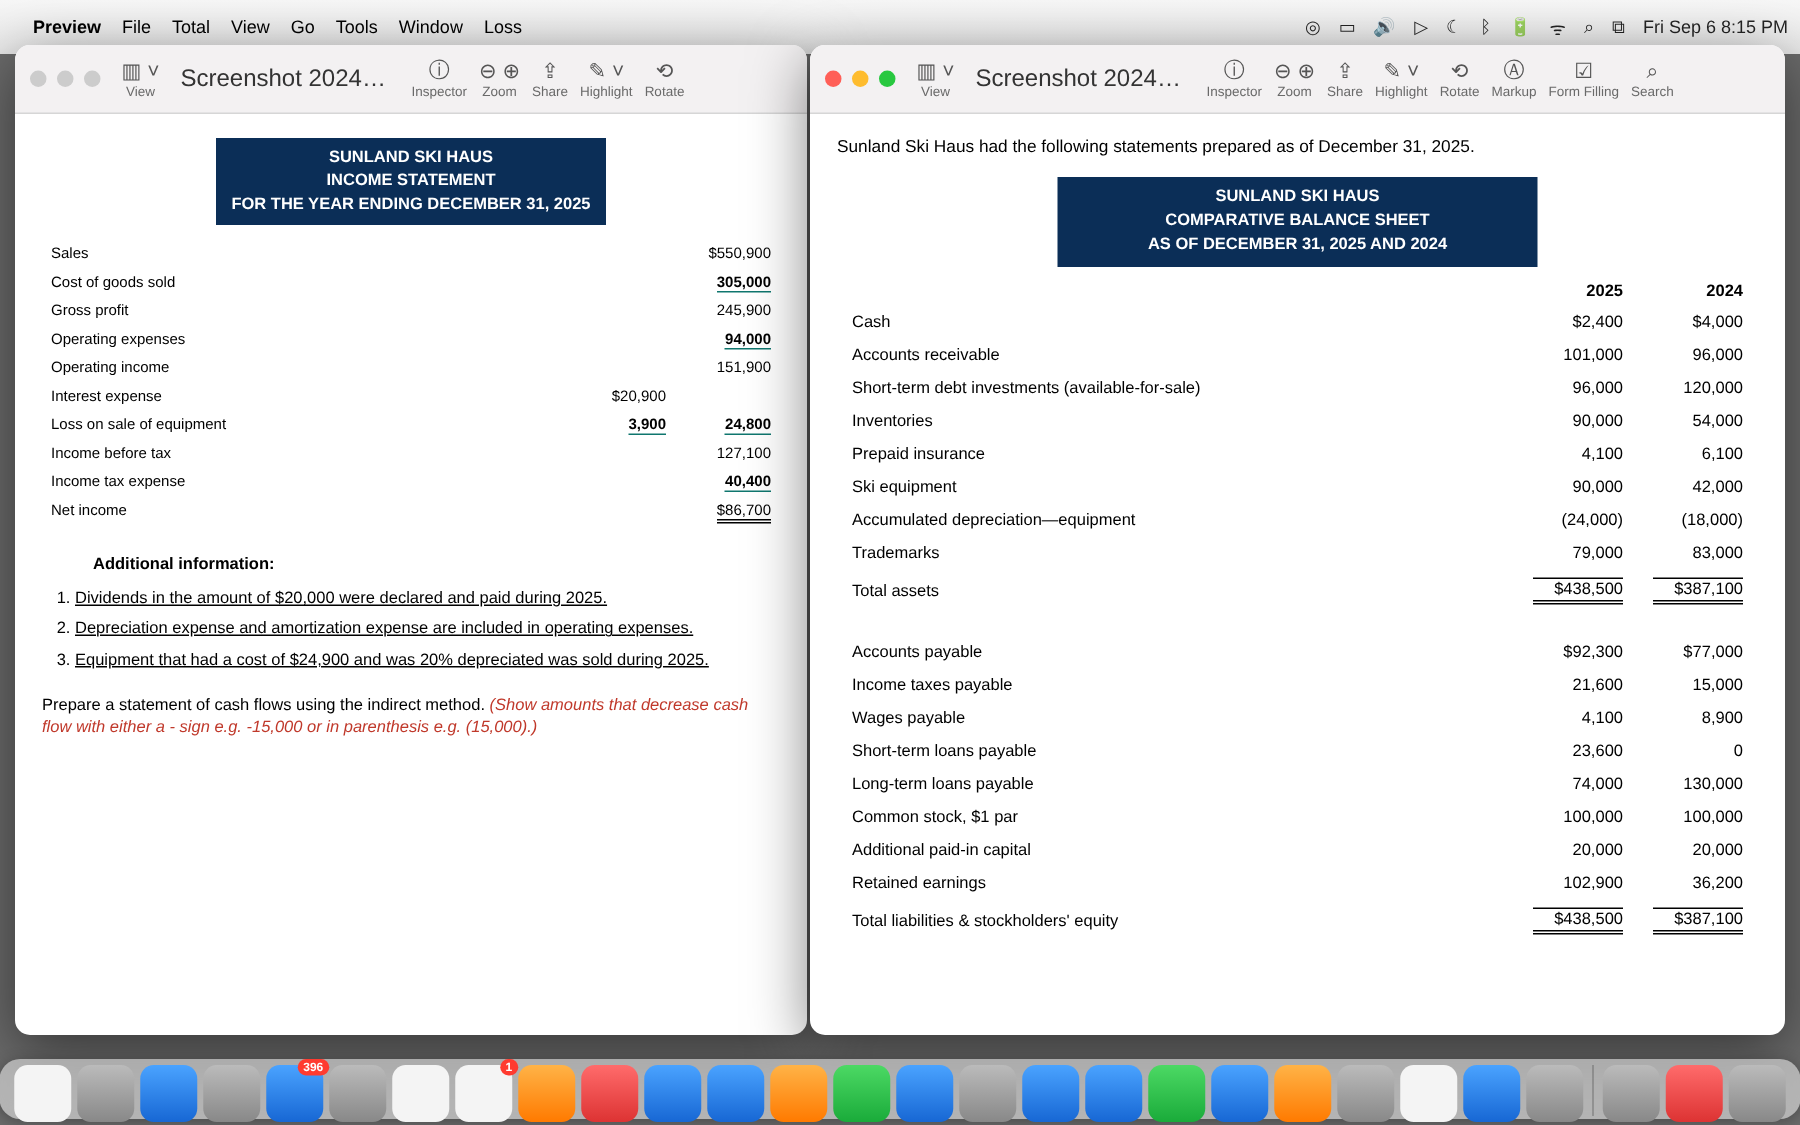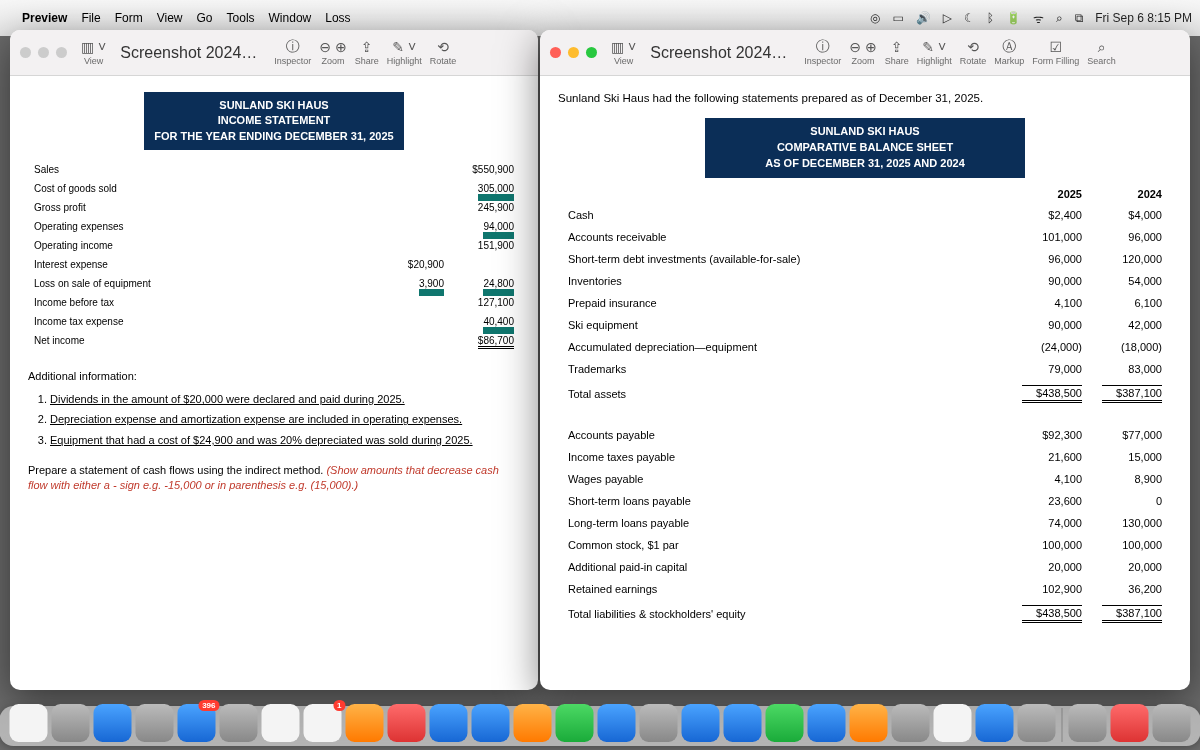"Form" span { text: Form -> Total }
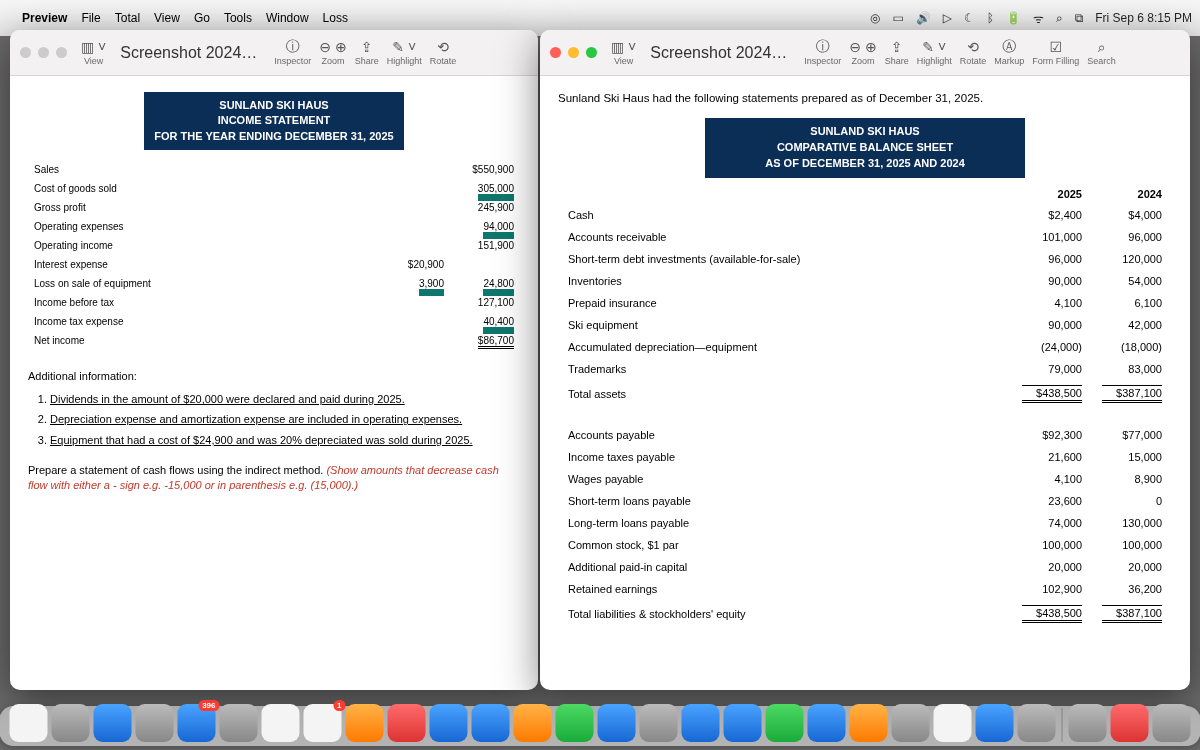"305,000" .under { border-bottom: 7px solid #0f766e -> 1px solid #0f766e; font-weight: none -> bold }
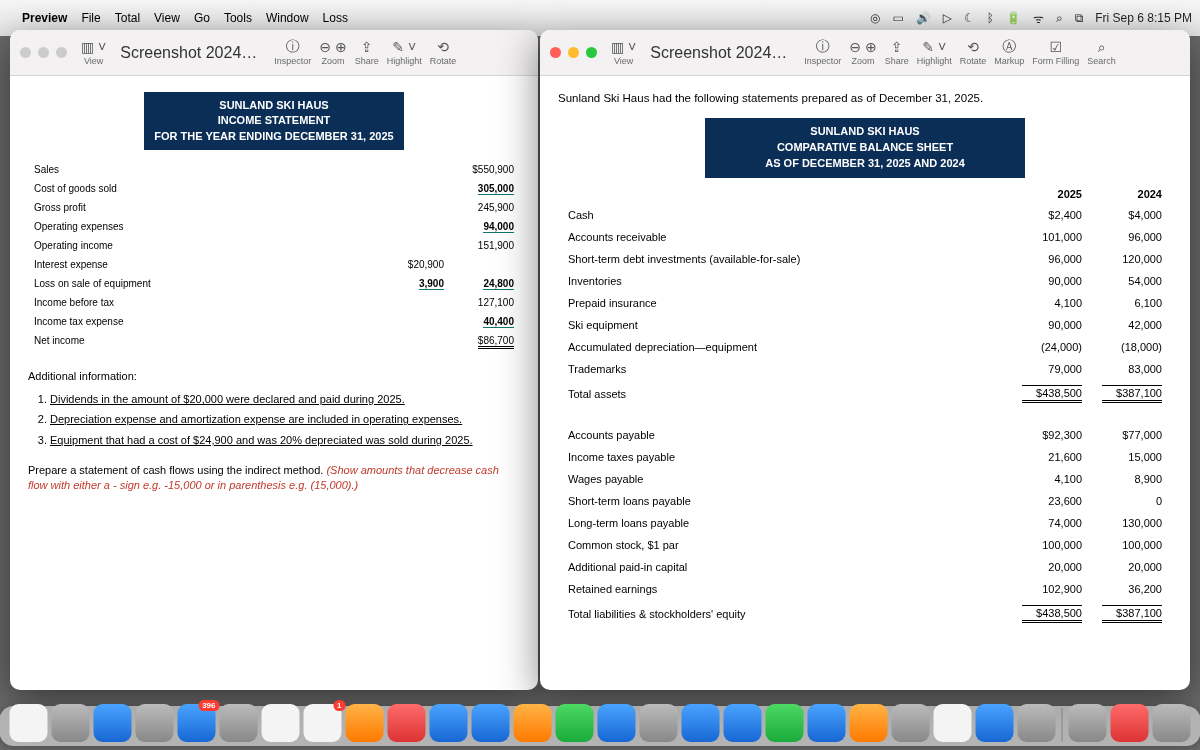"Additional information:" .addl h4 { font-weight: 400 -> 700; margin-left: none -> 34px }
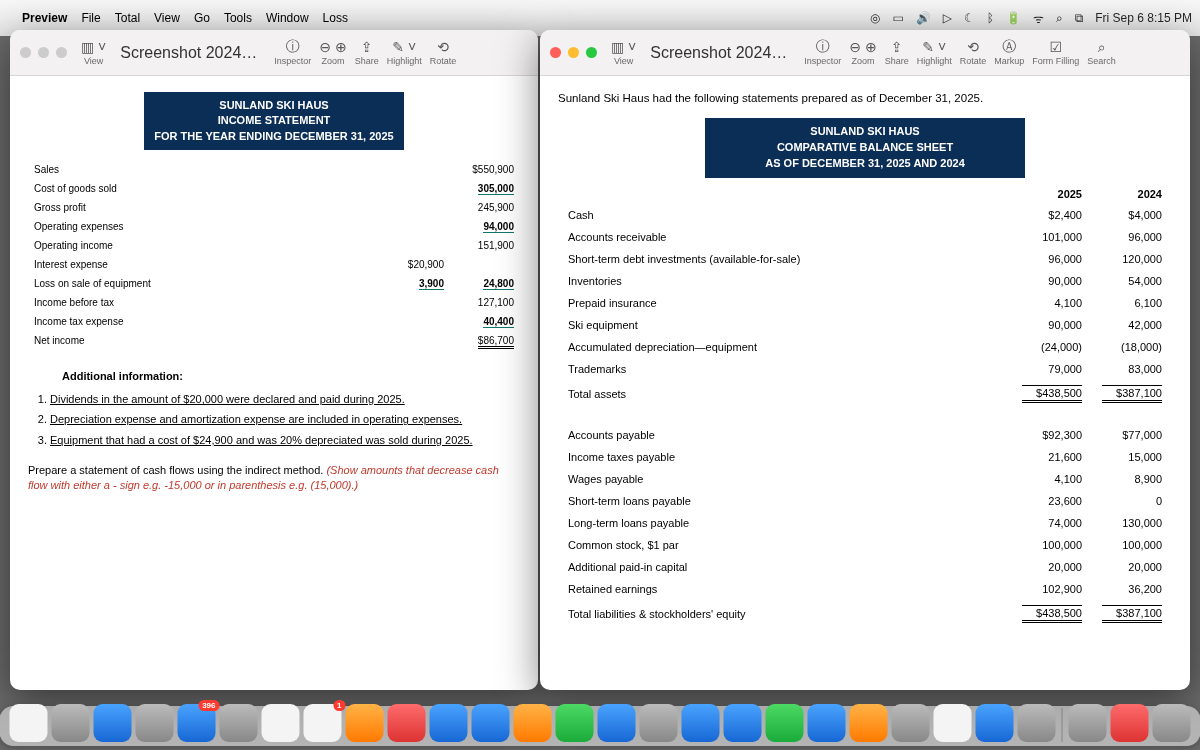"396" .dock { align-items: flex-end -> flex-start }
